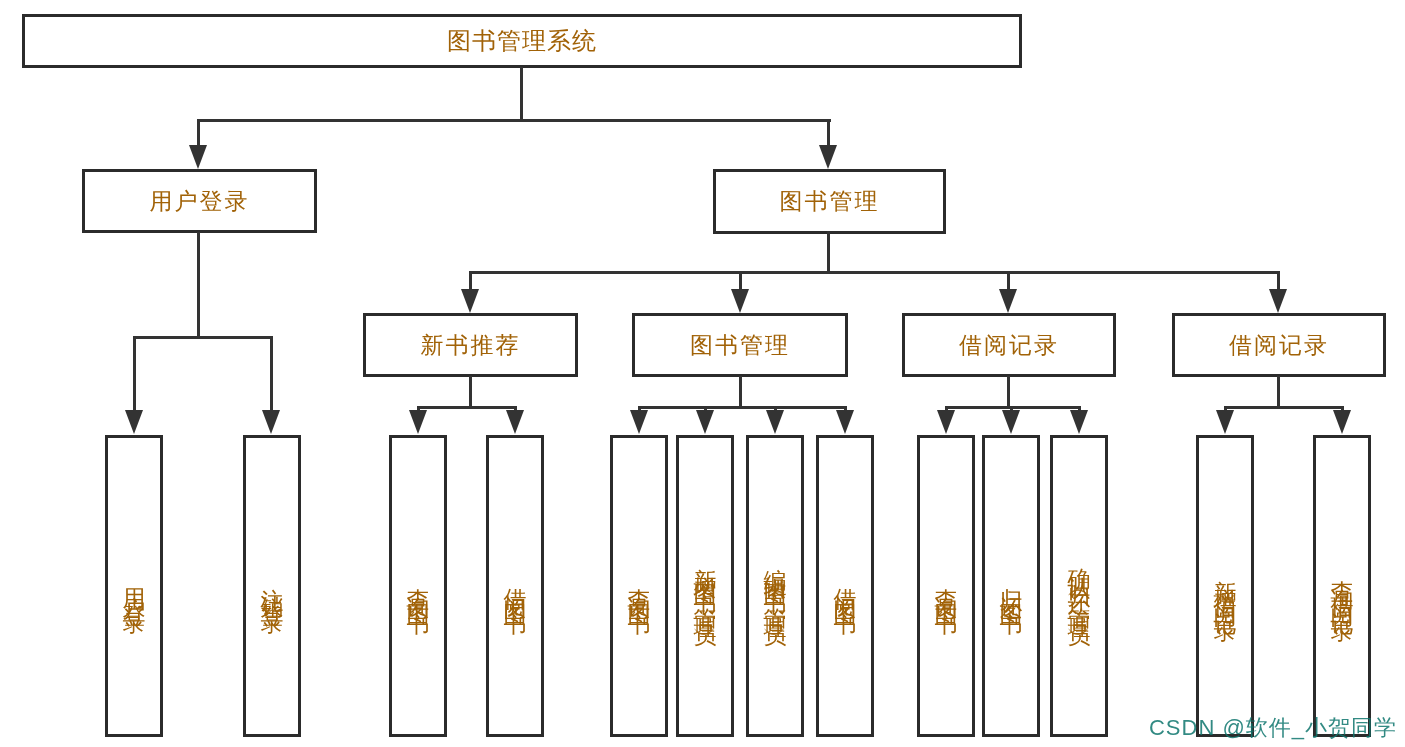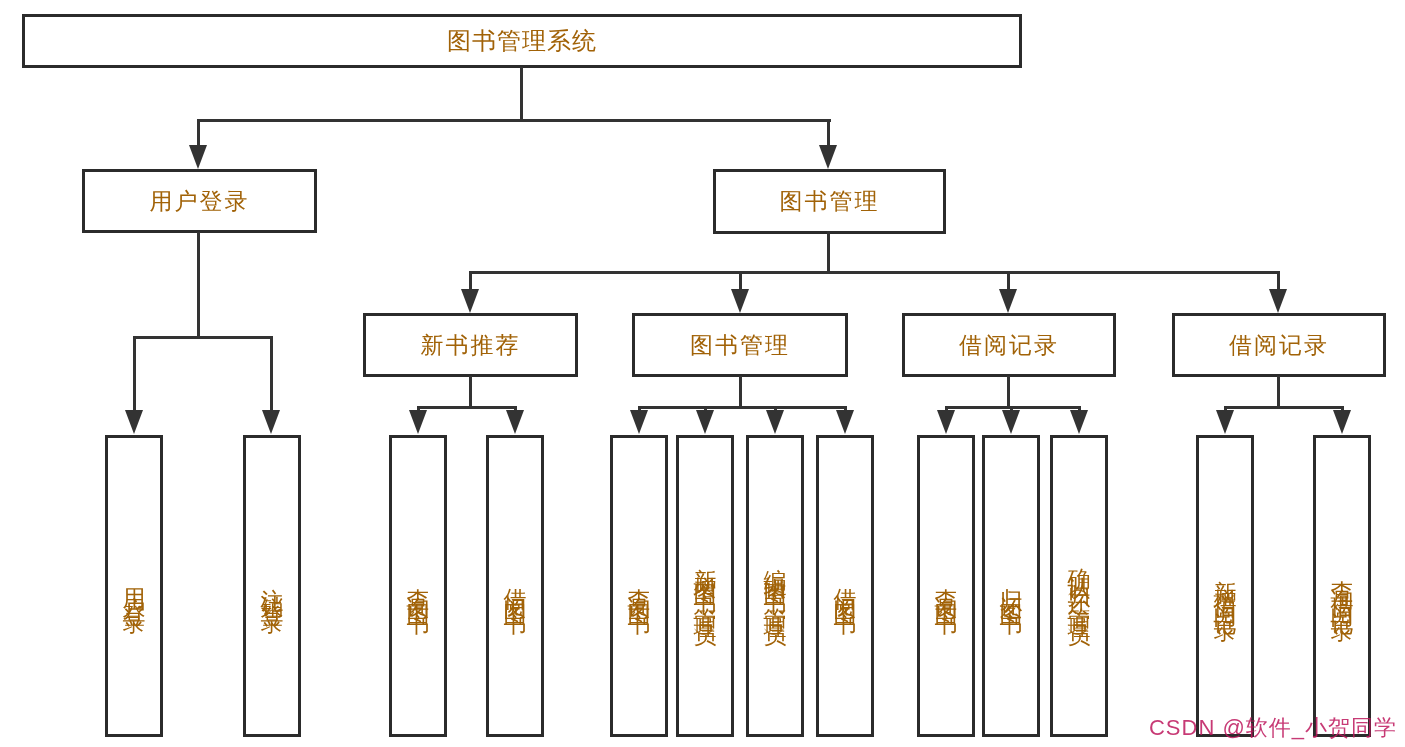"CSDN @软件_小贺同学" .watermark { color: #be185d -> #0f766e }
